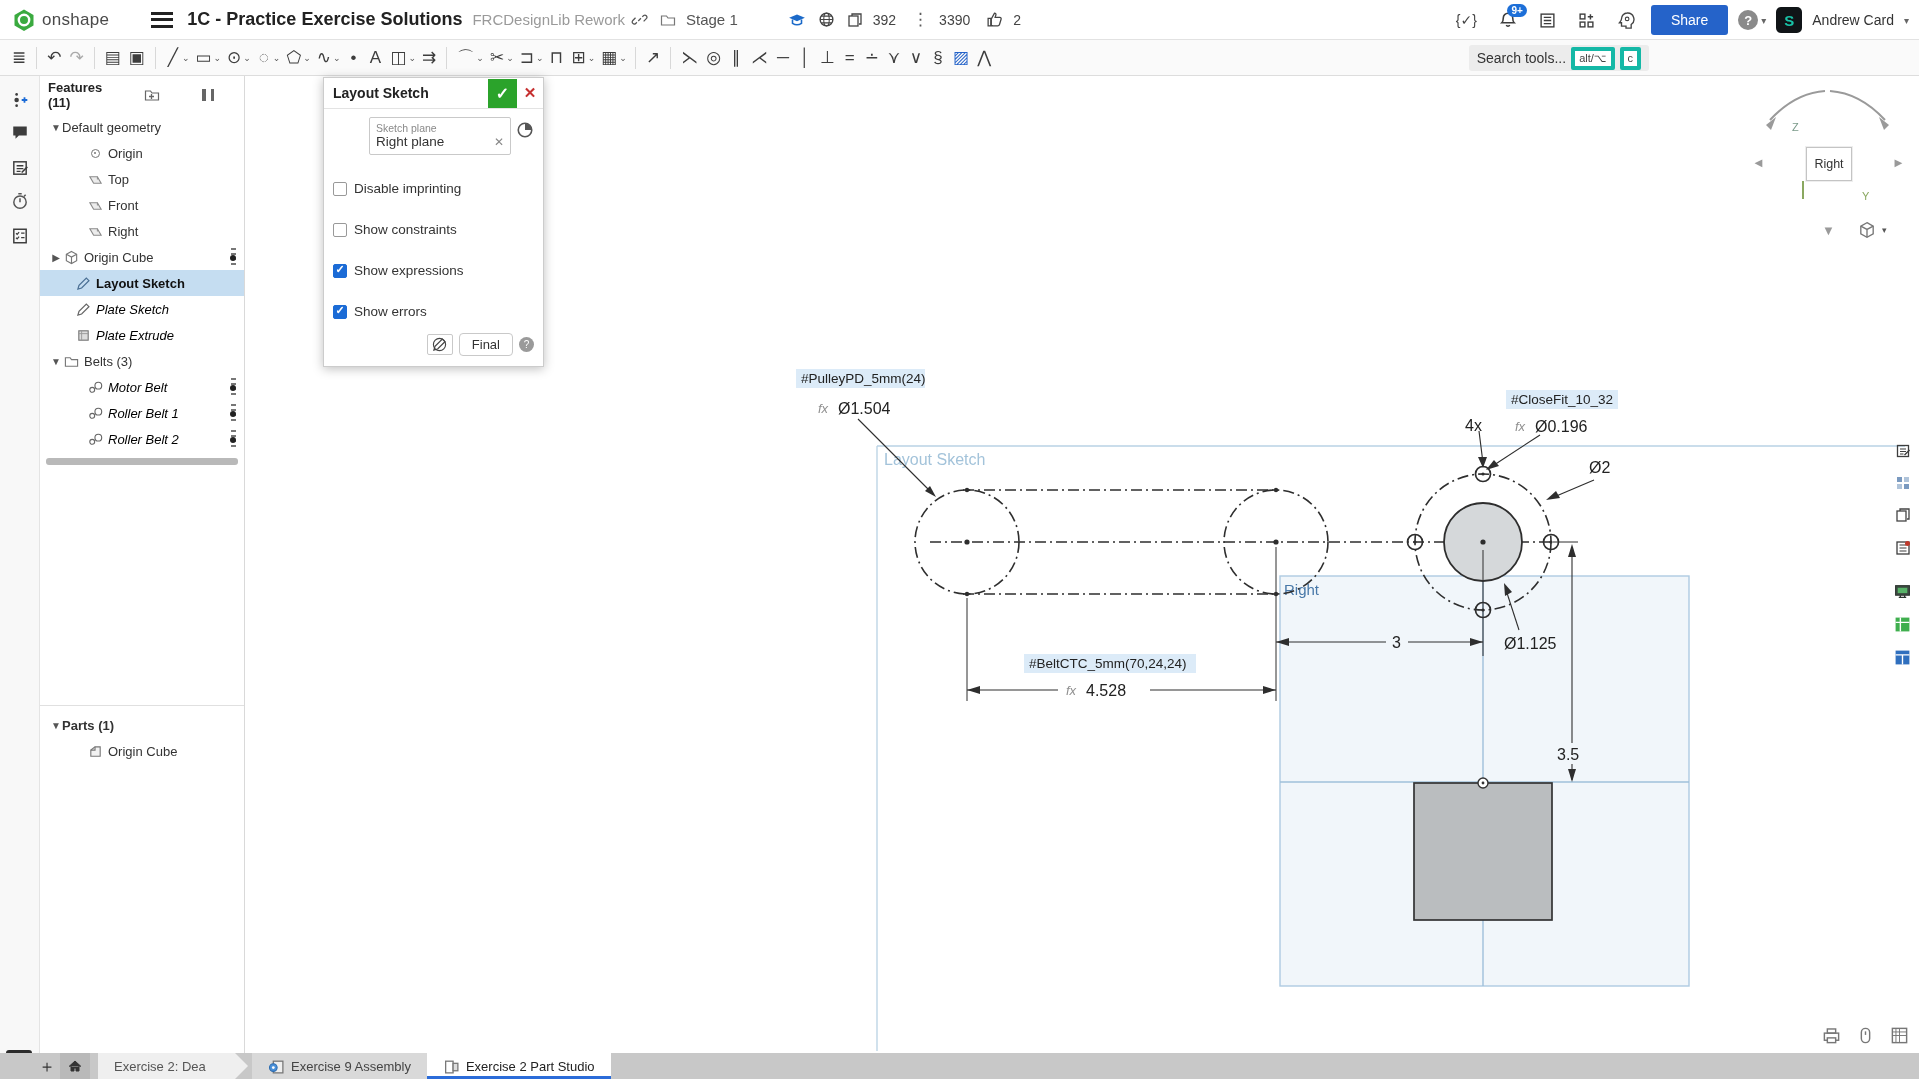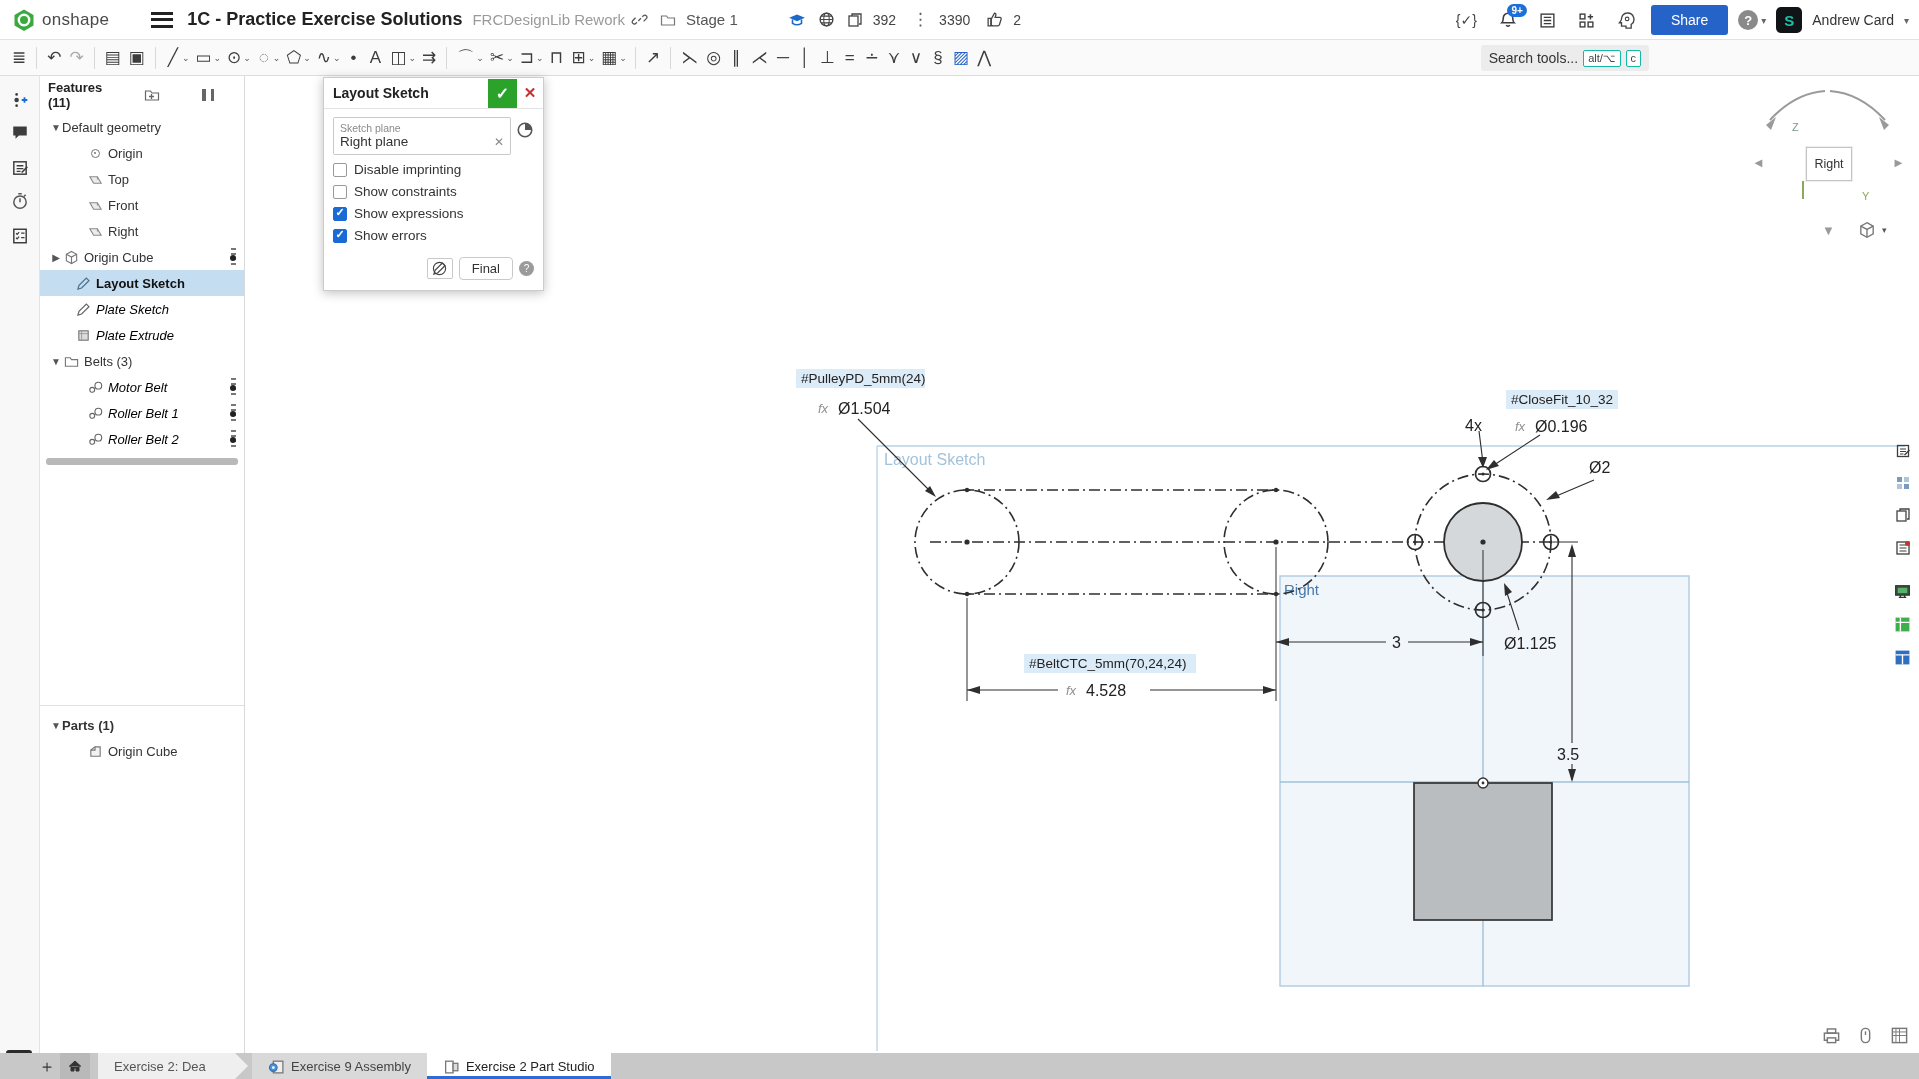"alt/⌥" .key { border: 1px solid #14b8a6 -> 4px solid #14b8a6 }
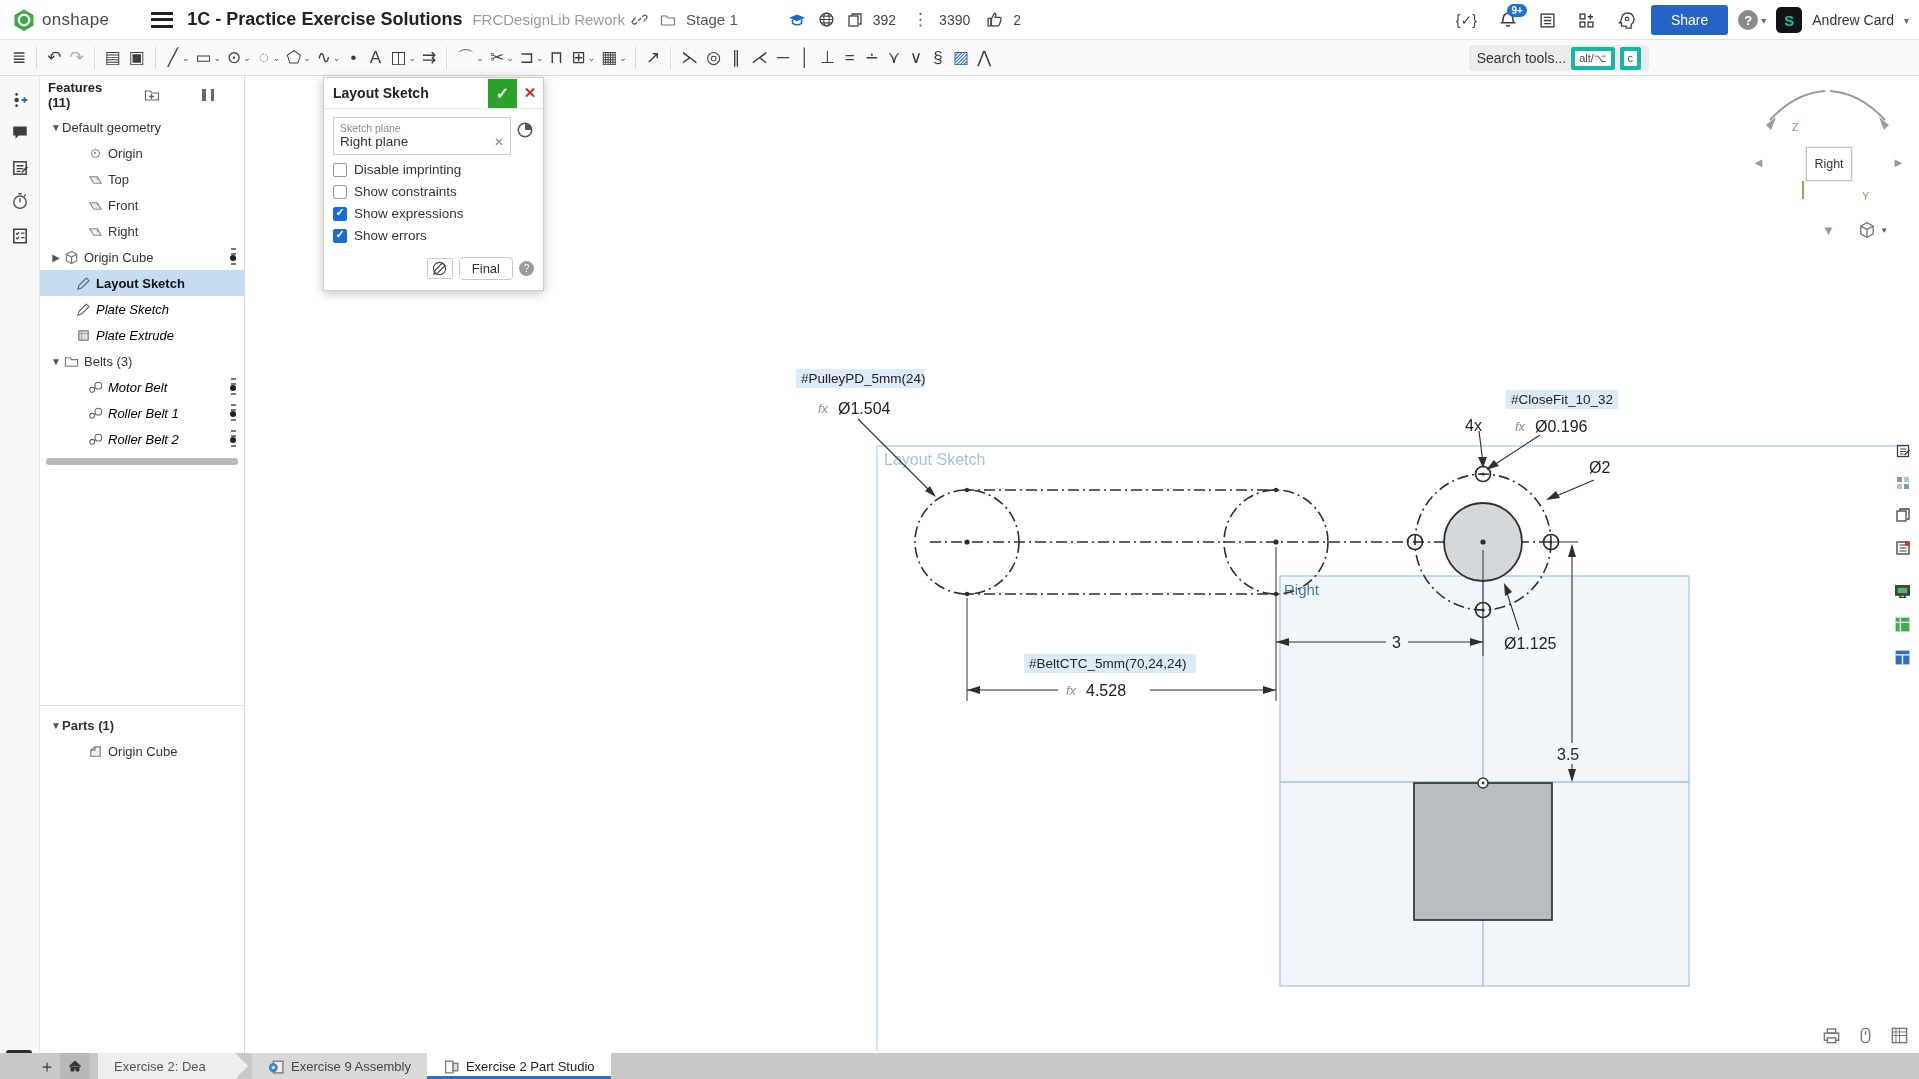"Sketch plane" .field { margin-left: none -> 36px }
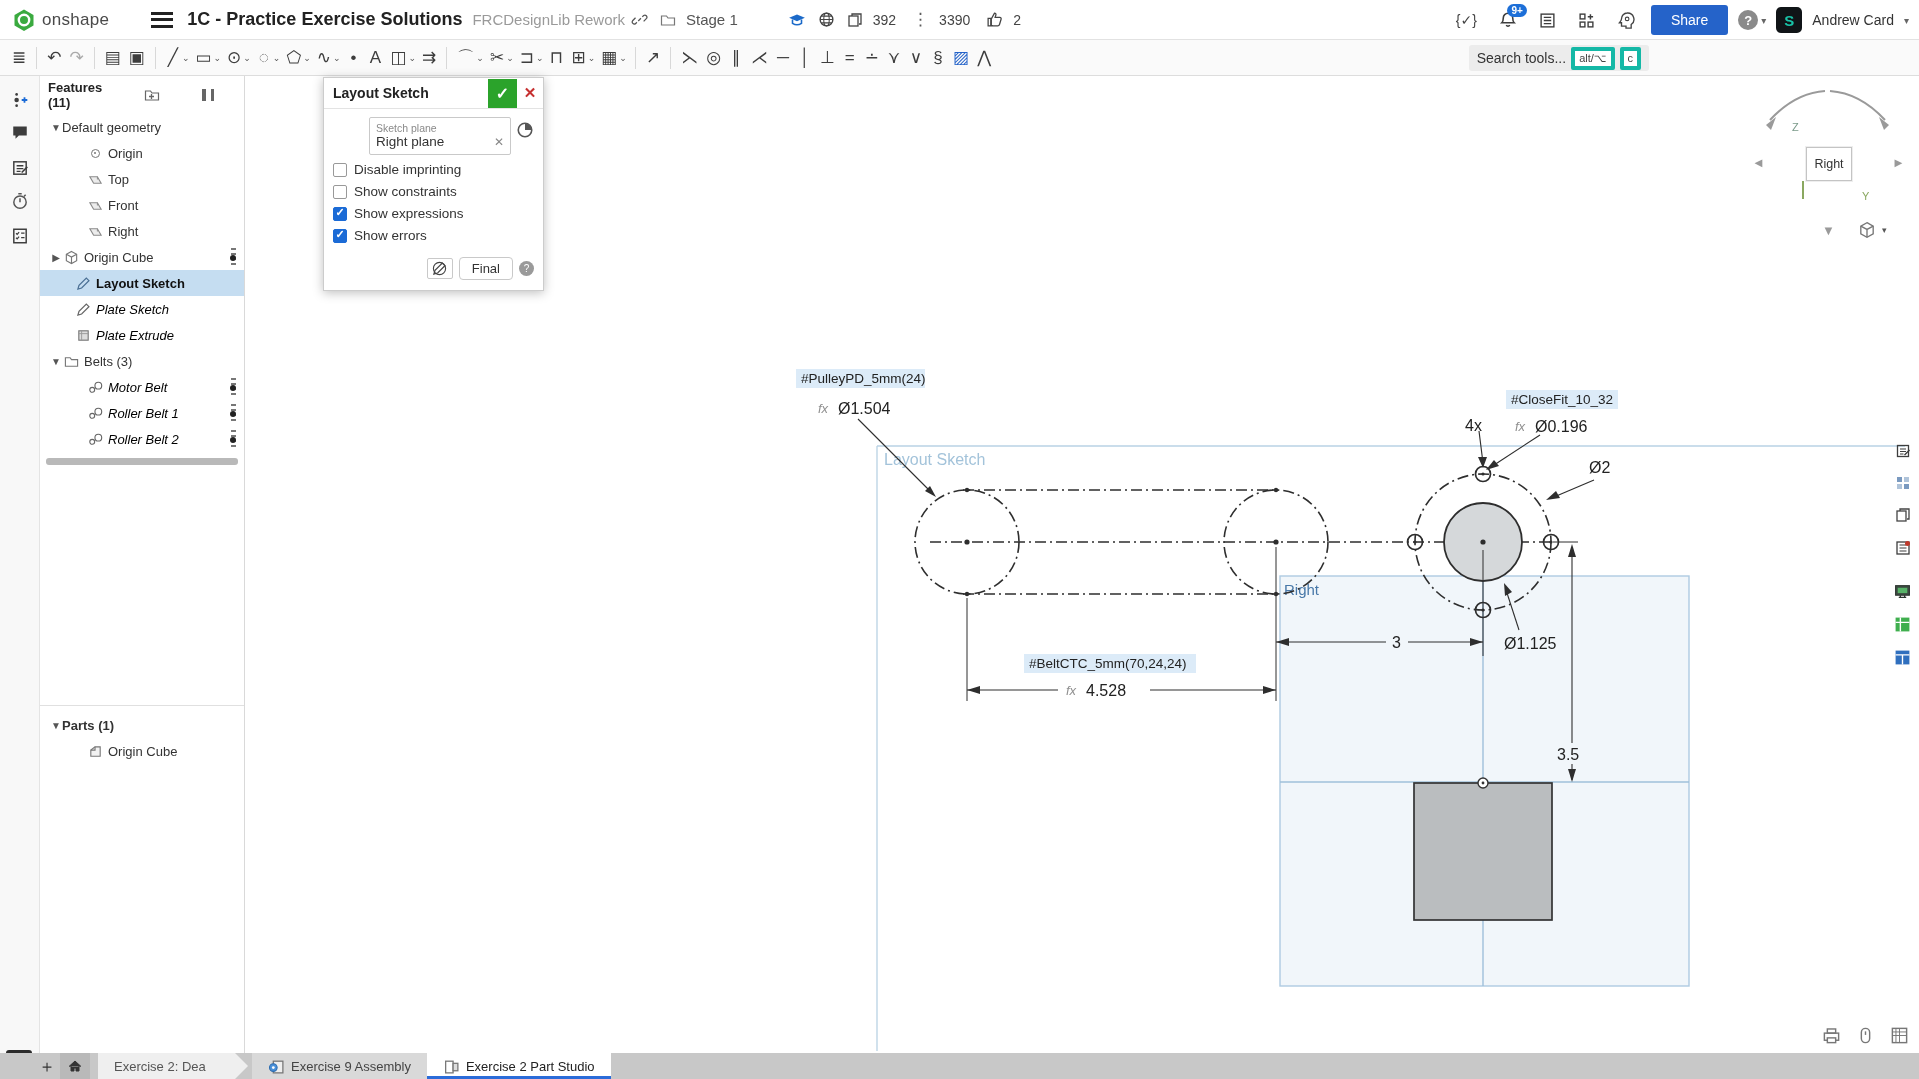"Disable imprinting" .cb-row { margin-top: 7px -> 26px }
